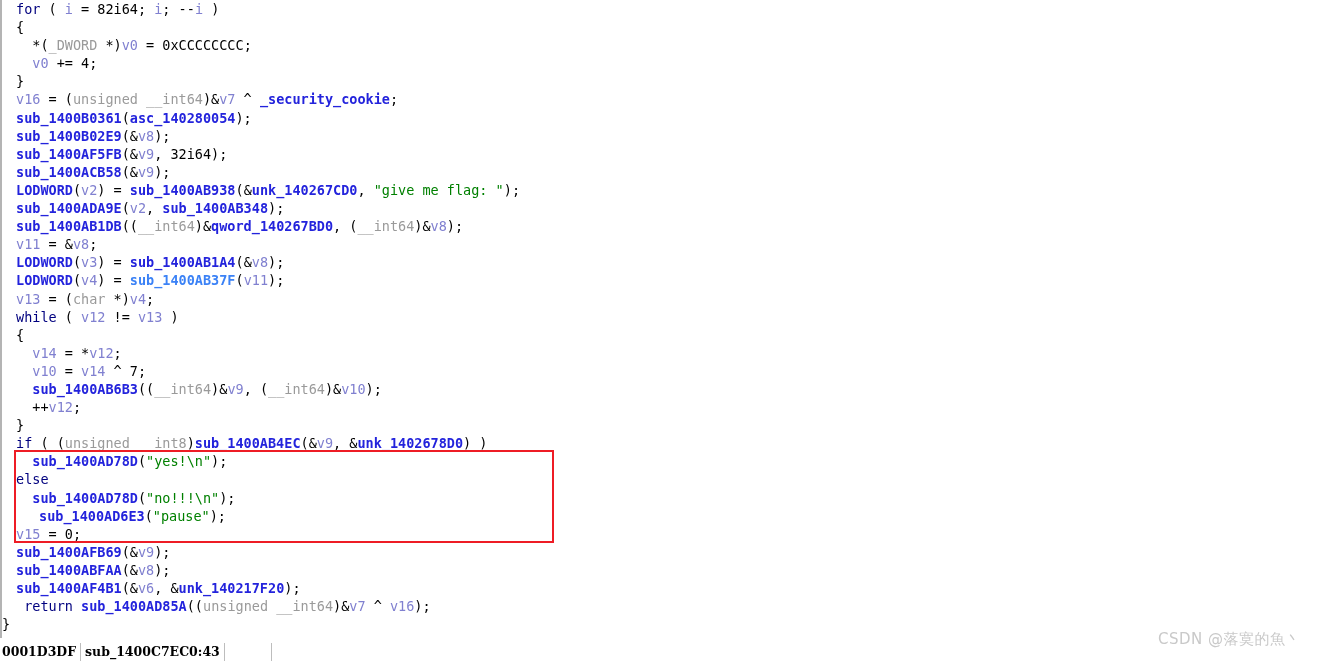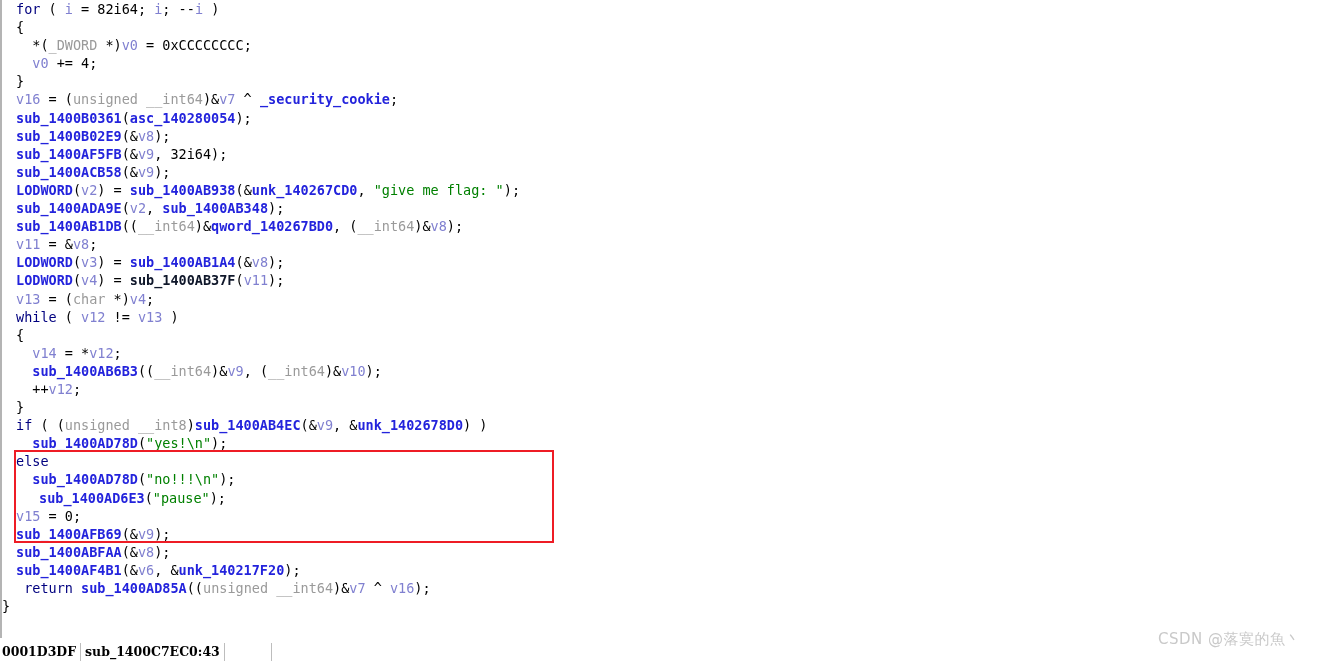"sub_1400AB37F" span.fn { color: #0f172a -> #3b82f6 }
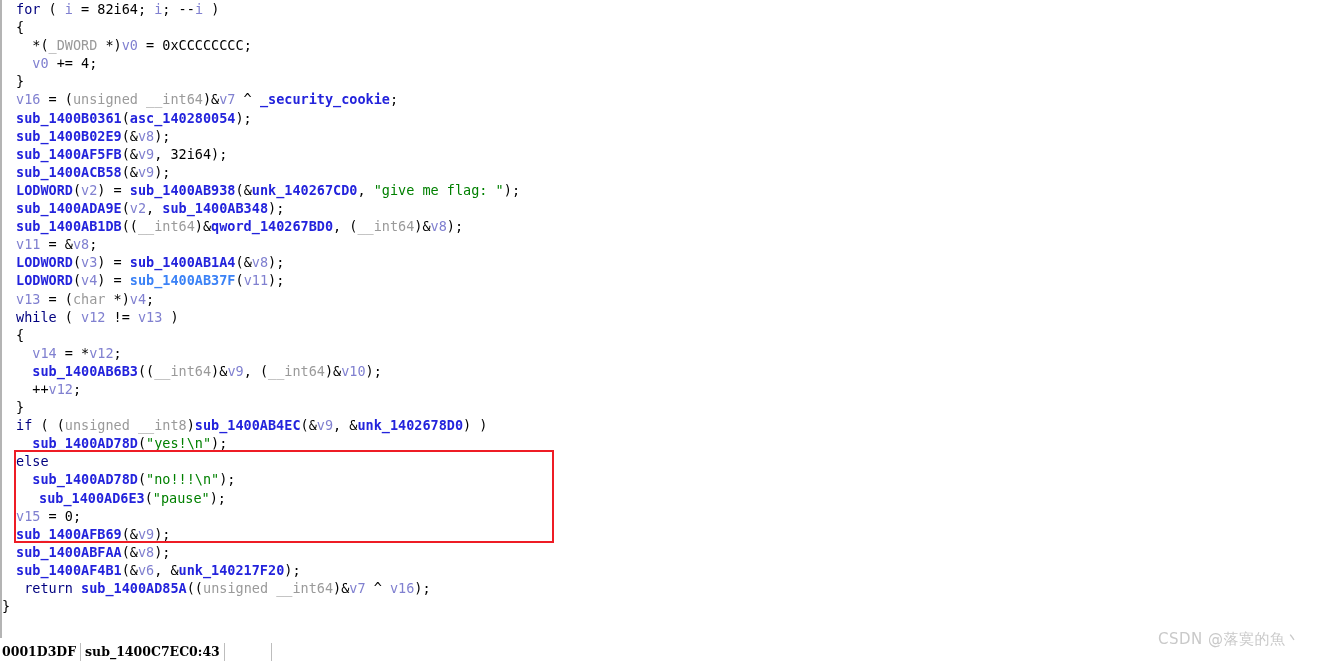"v10 = v14 ^ 7;" div.code-line { html: none -> <div><span> </span><span>v10</span><span> = </span><span>v14</span><span> ^ </span><span>7</span><span>;</span></div> }
